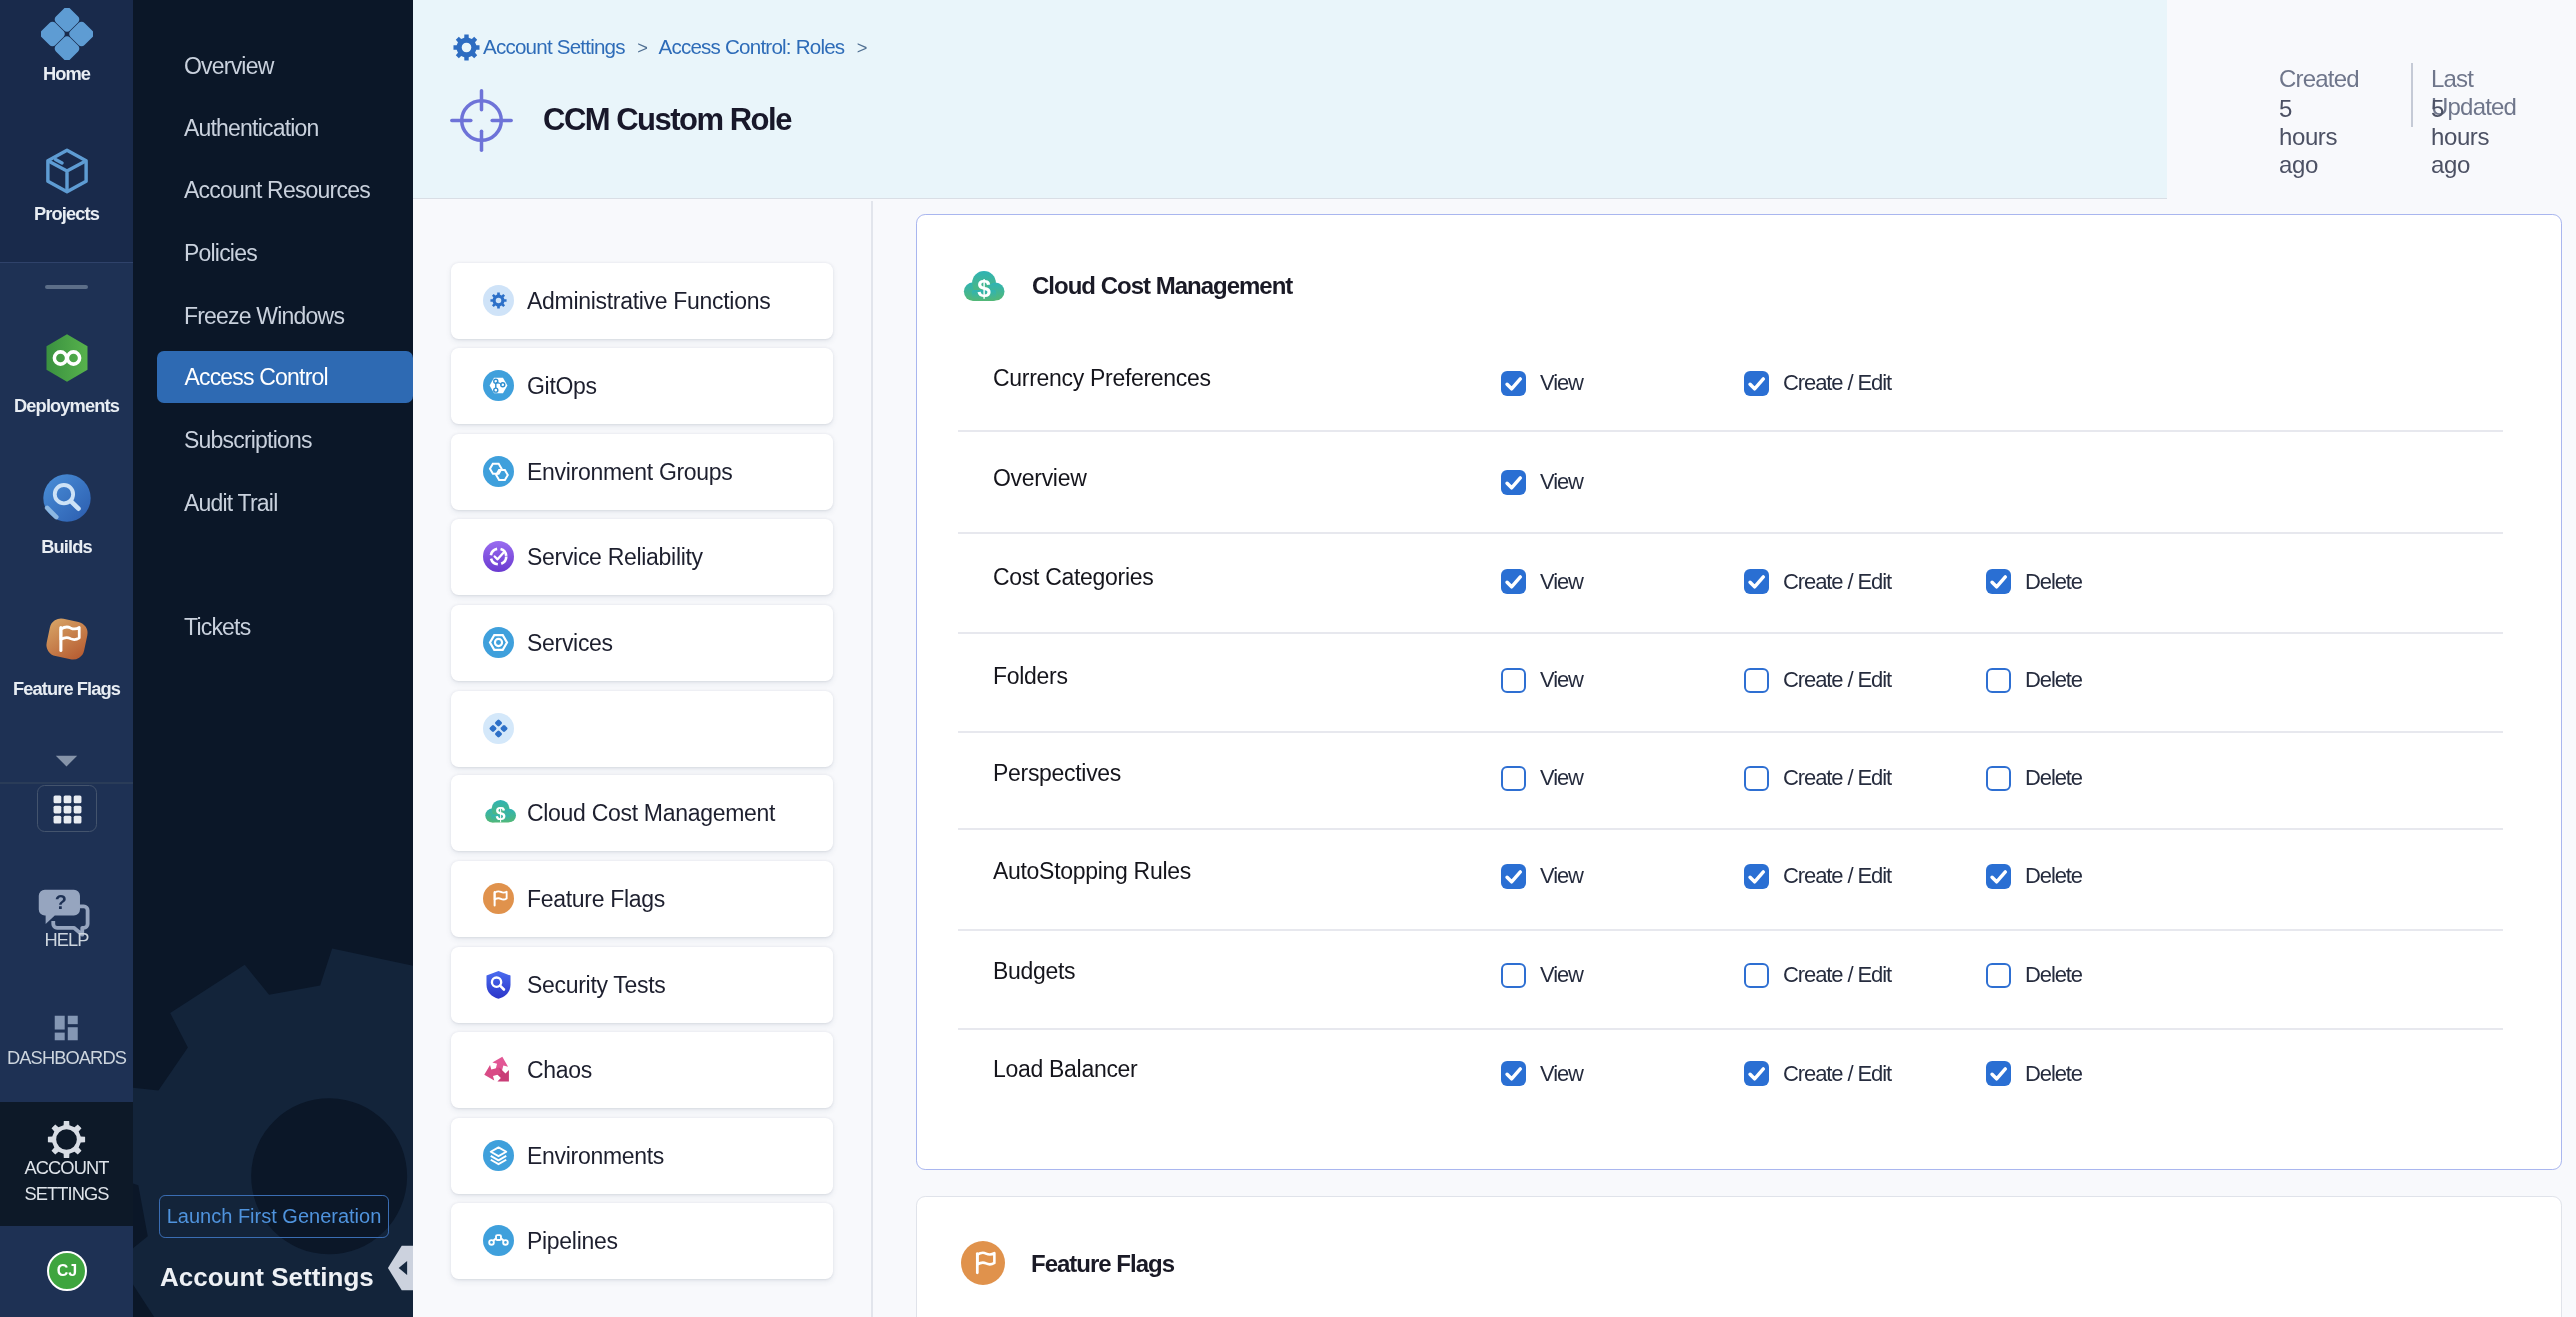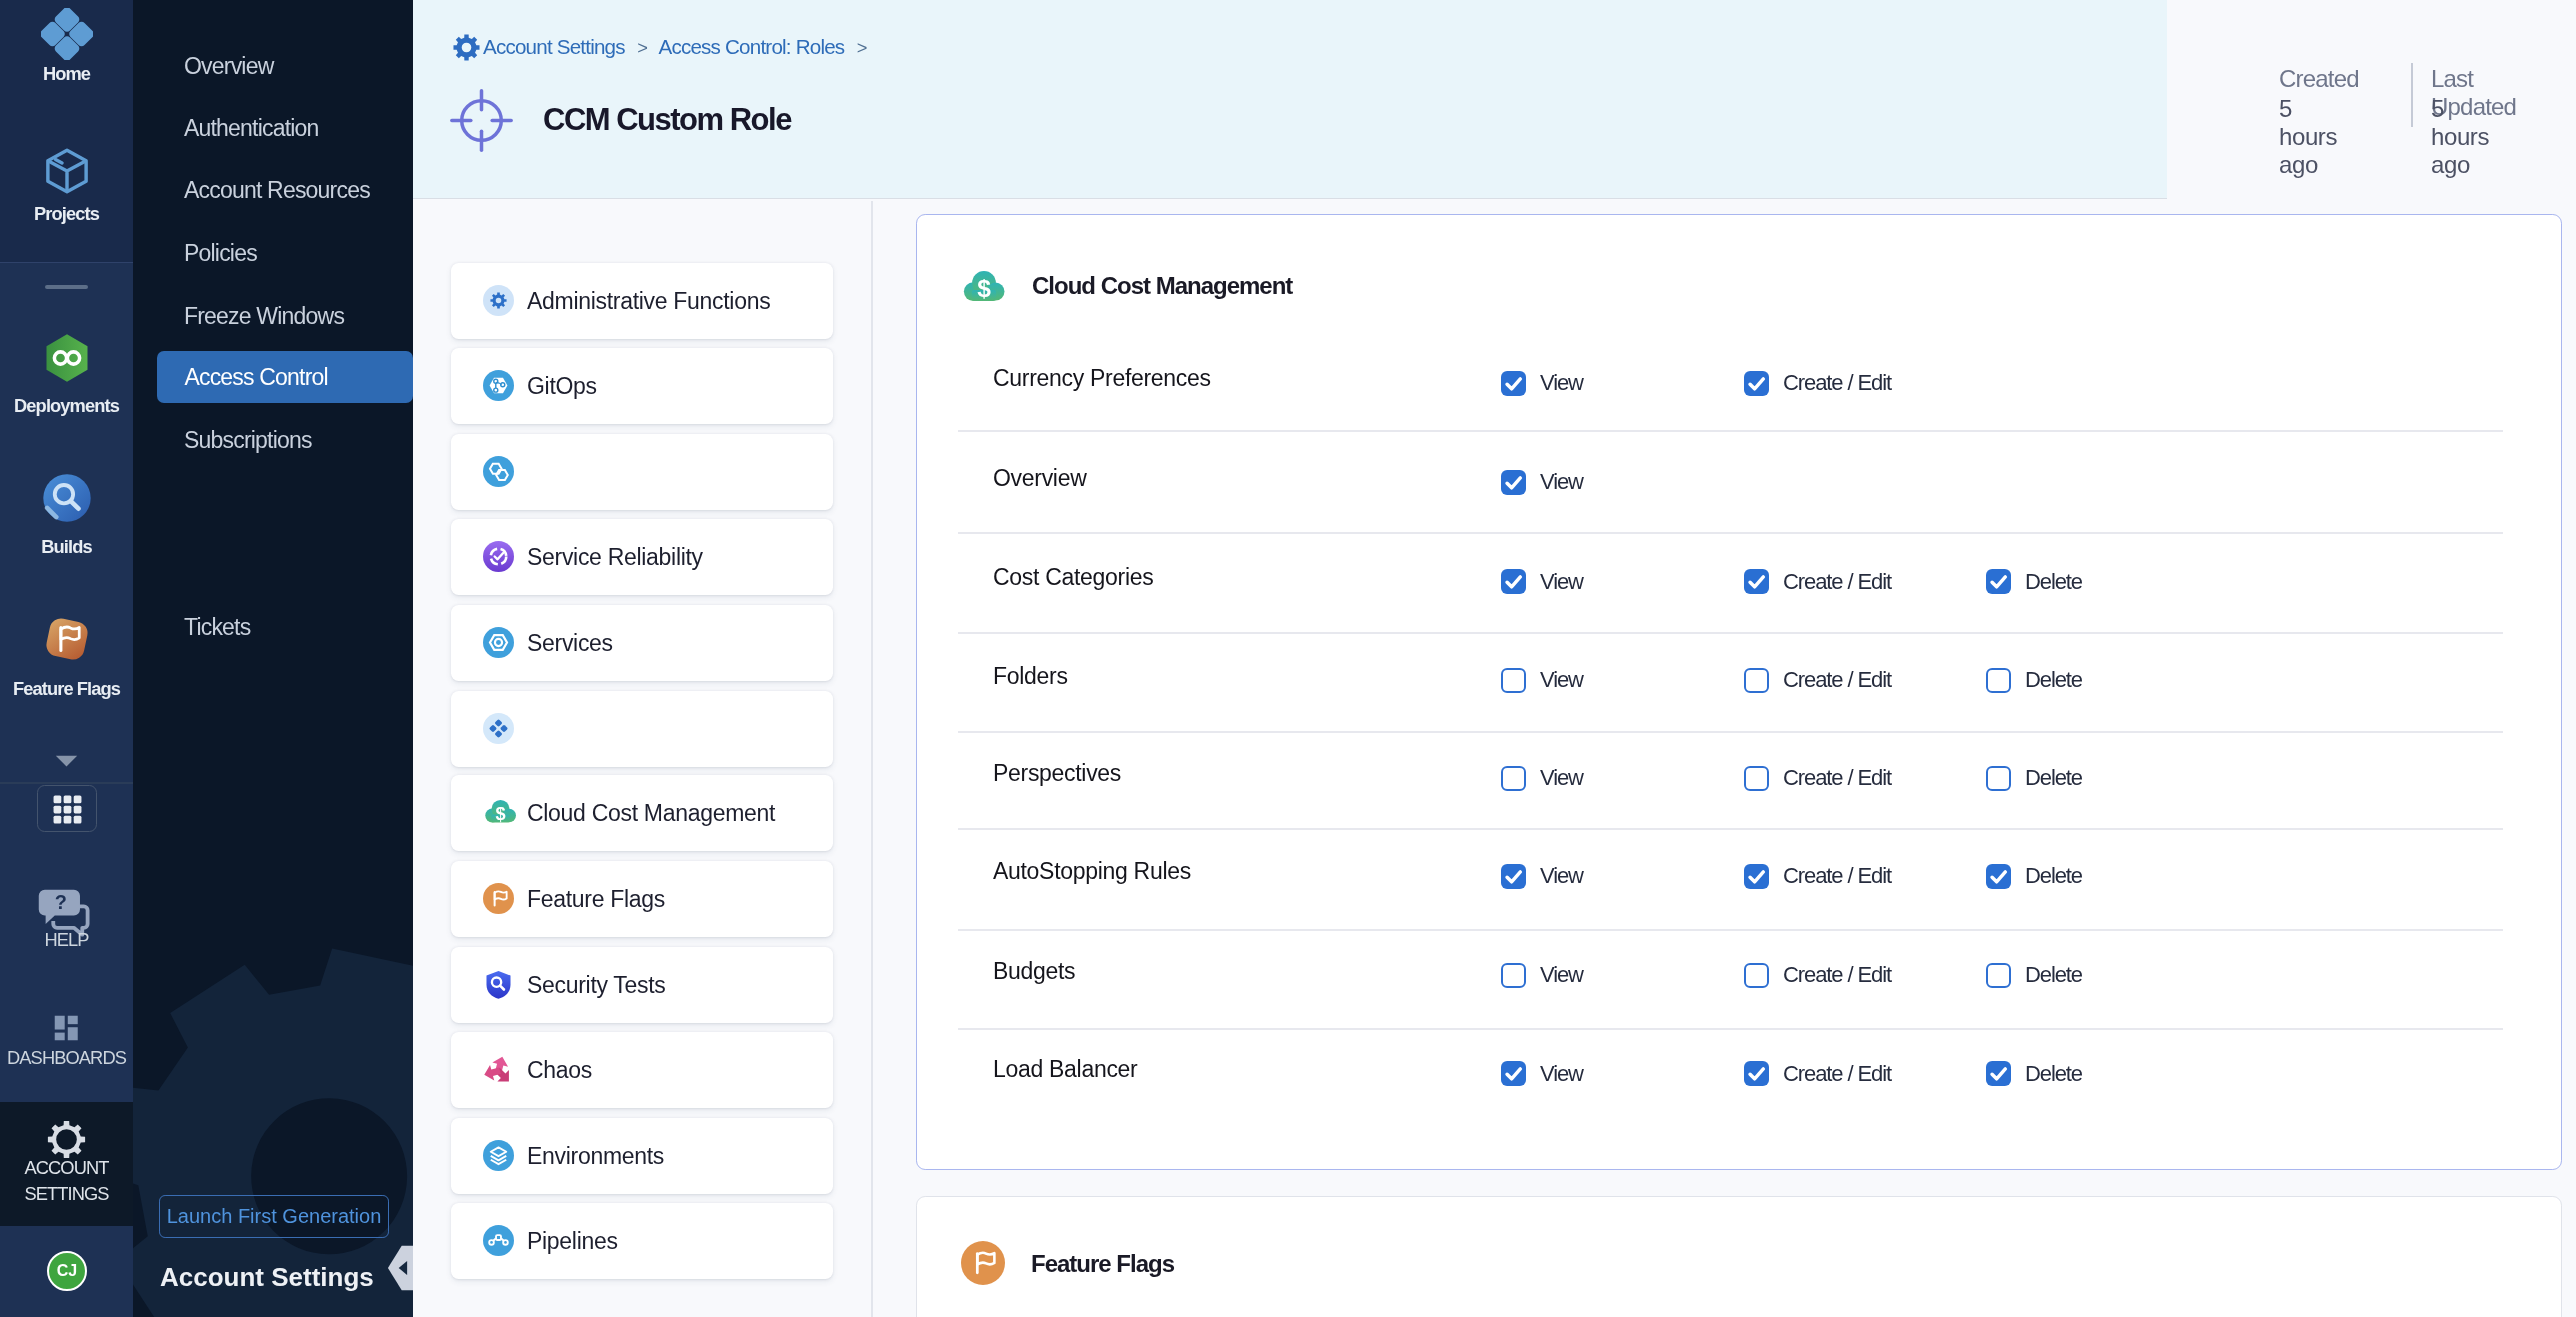"Environment Groups" div.cardlbl { html: none -> <div>Environment Groups</div> }
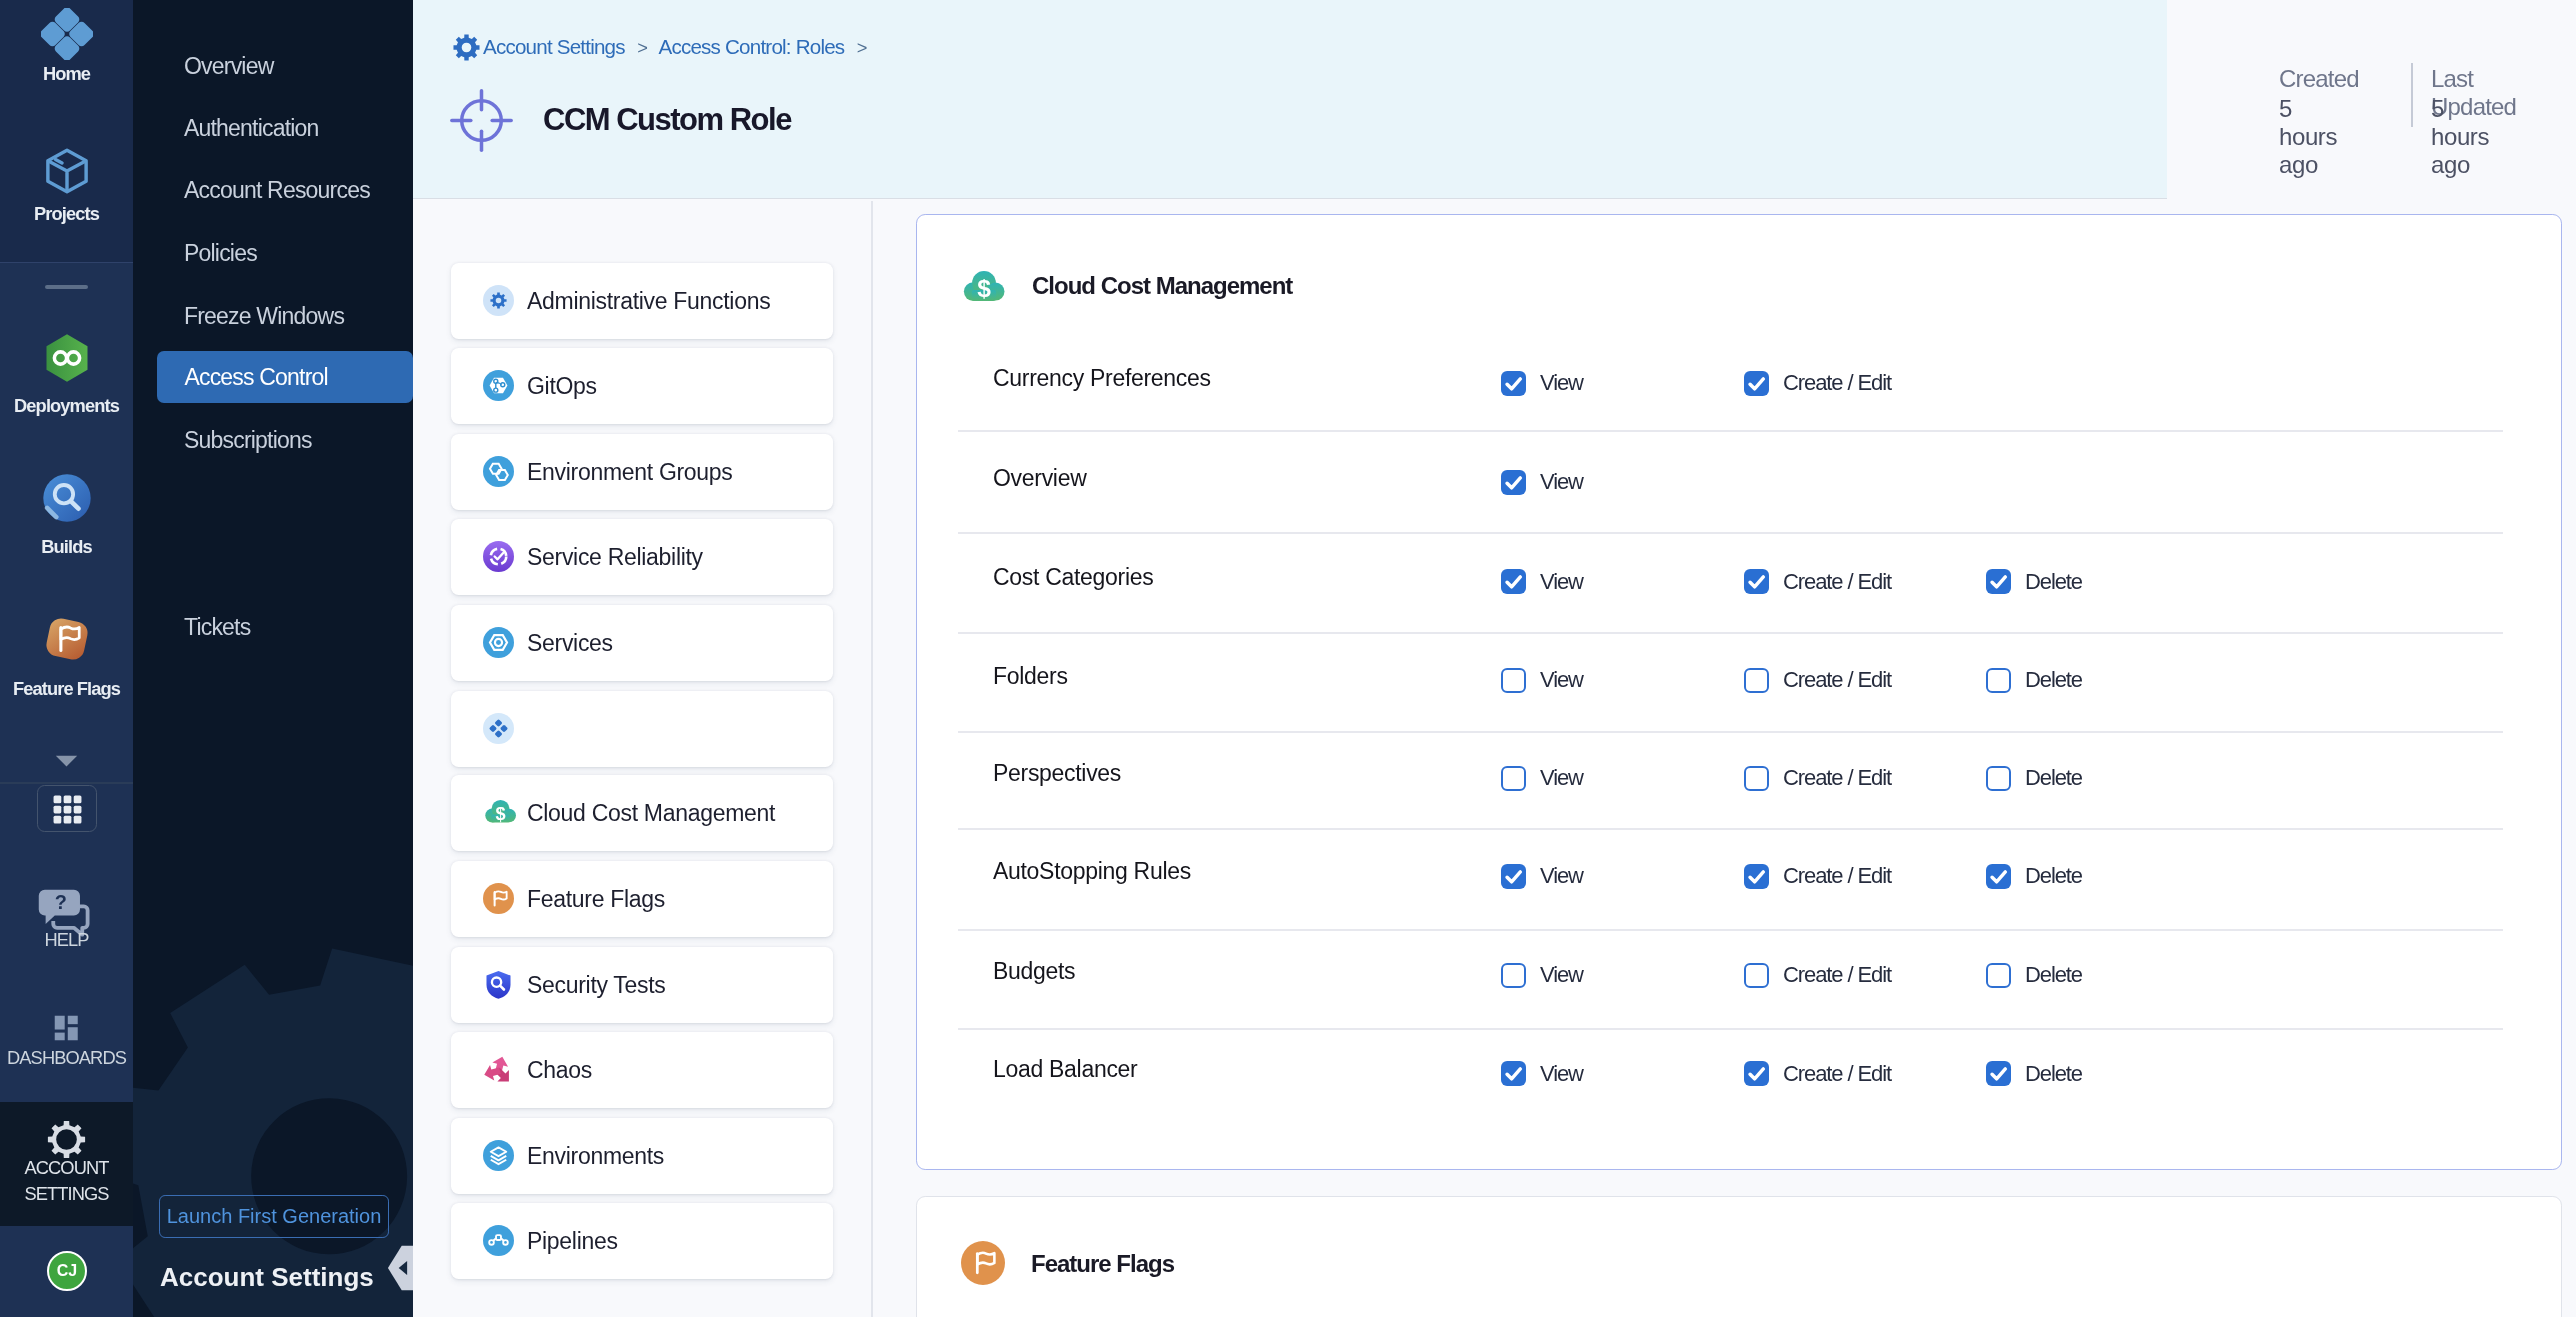"Audit Trail" div.nav2item { html: none -> <div>Audit Trail</div> }
